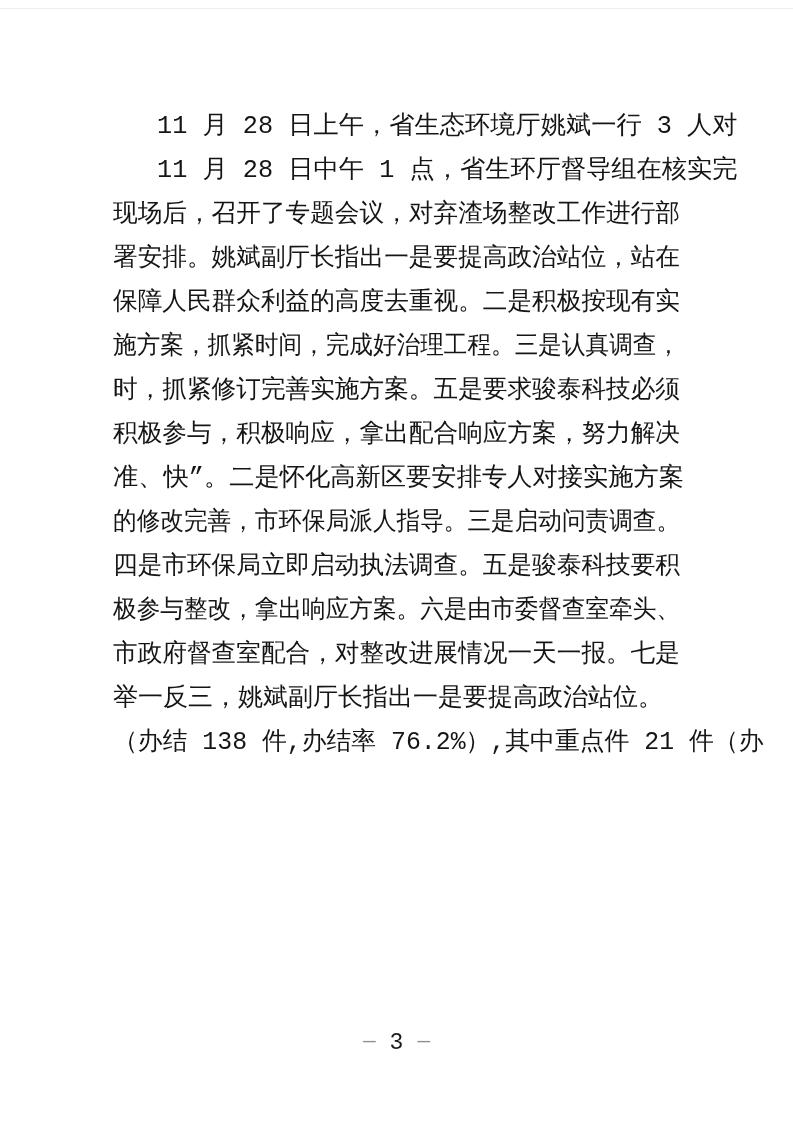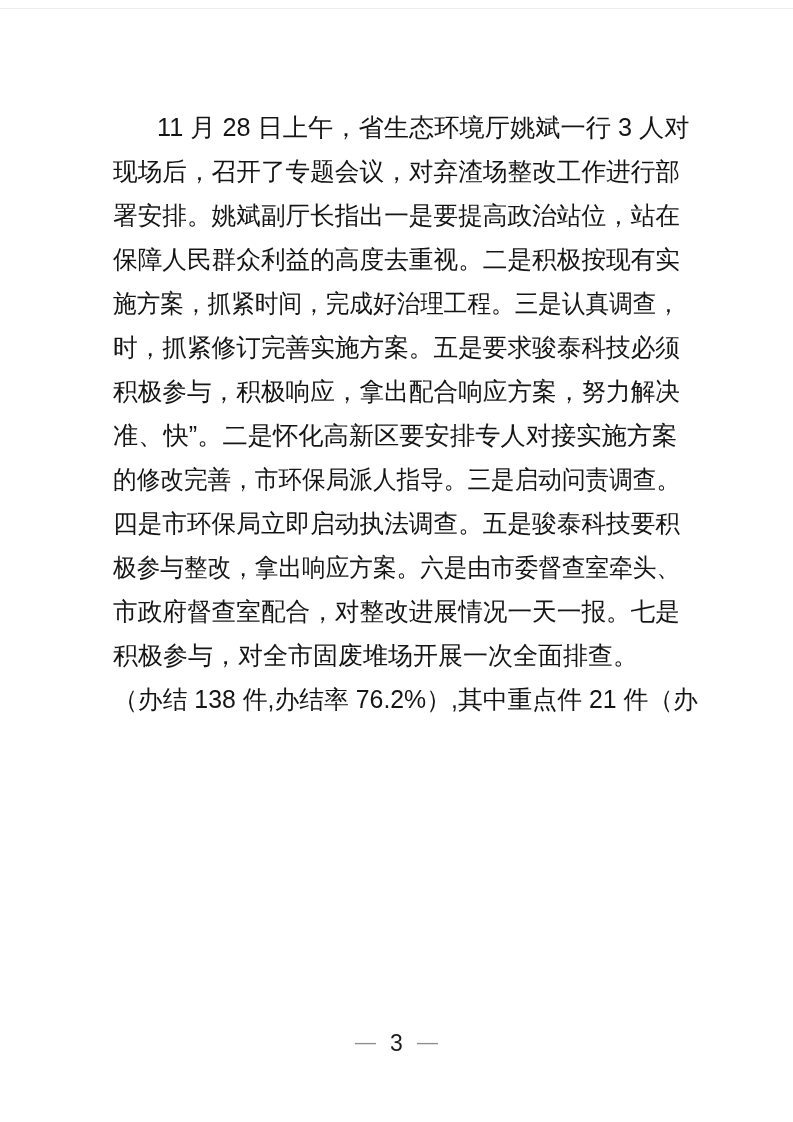"11 月 28 日上午，省生态环境厅姚斌一行 3" .page { font-family: Liberation Sans, sans-serif -> Liberation Mono, monospace }
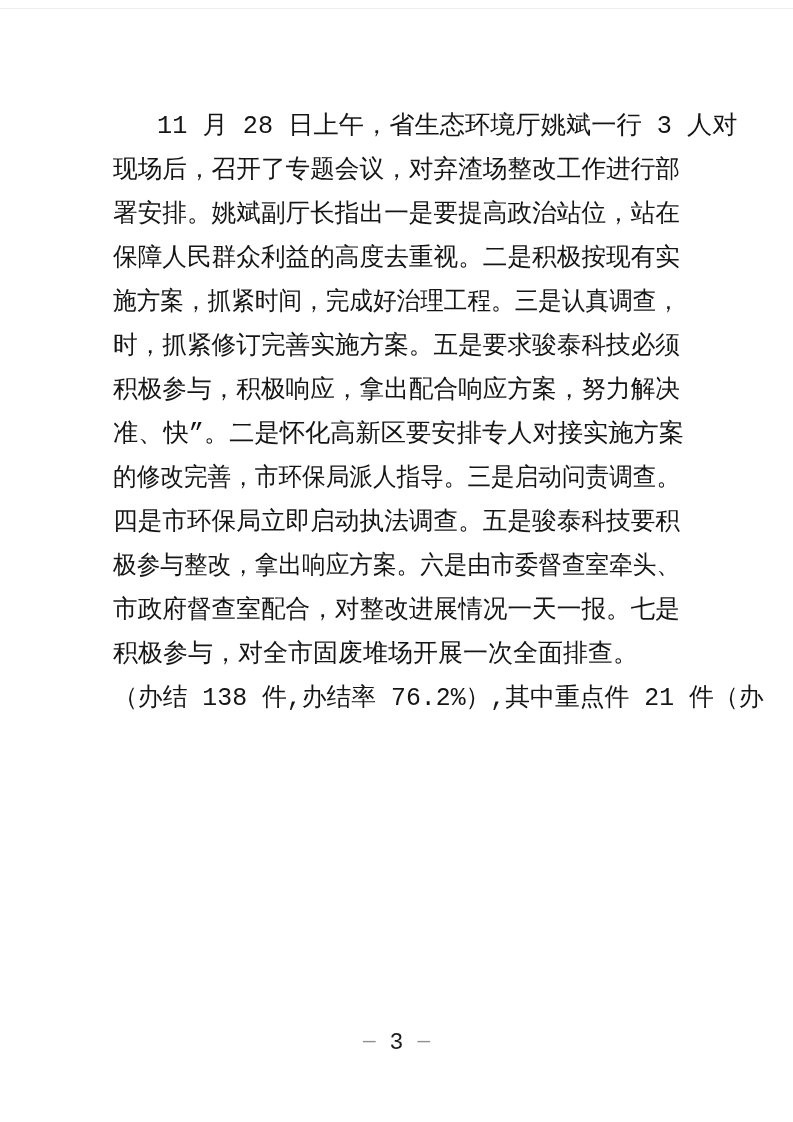"11 月 28 日中午 1" div.line { html: none -> <div><span>11 月 28 日中午 1 点，省生环厅督导组在核实完</span></div> }
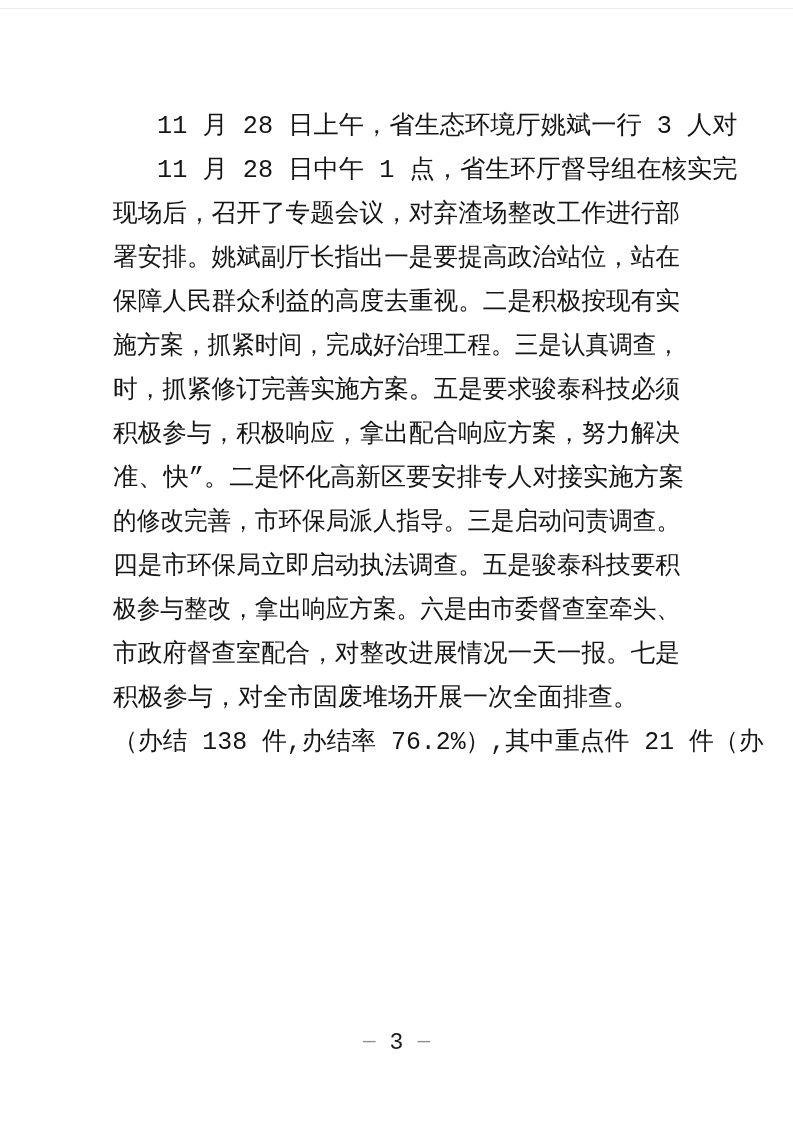"积极参与，对全市固废堆场开展一次全面排查。" span { text: 积极参与，对全市固废堆场开展一次全面排查 -> 举一反三，姚斌副厅长指出一是要提高政治站位 }
